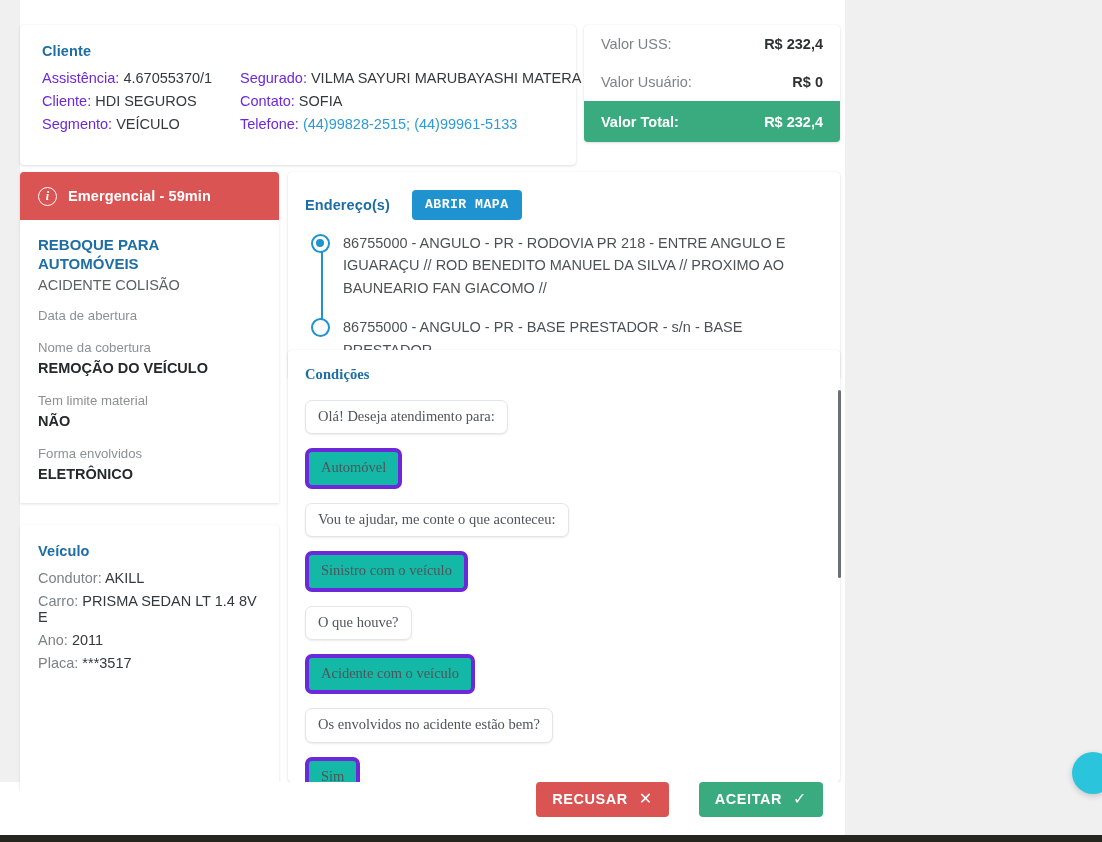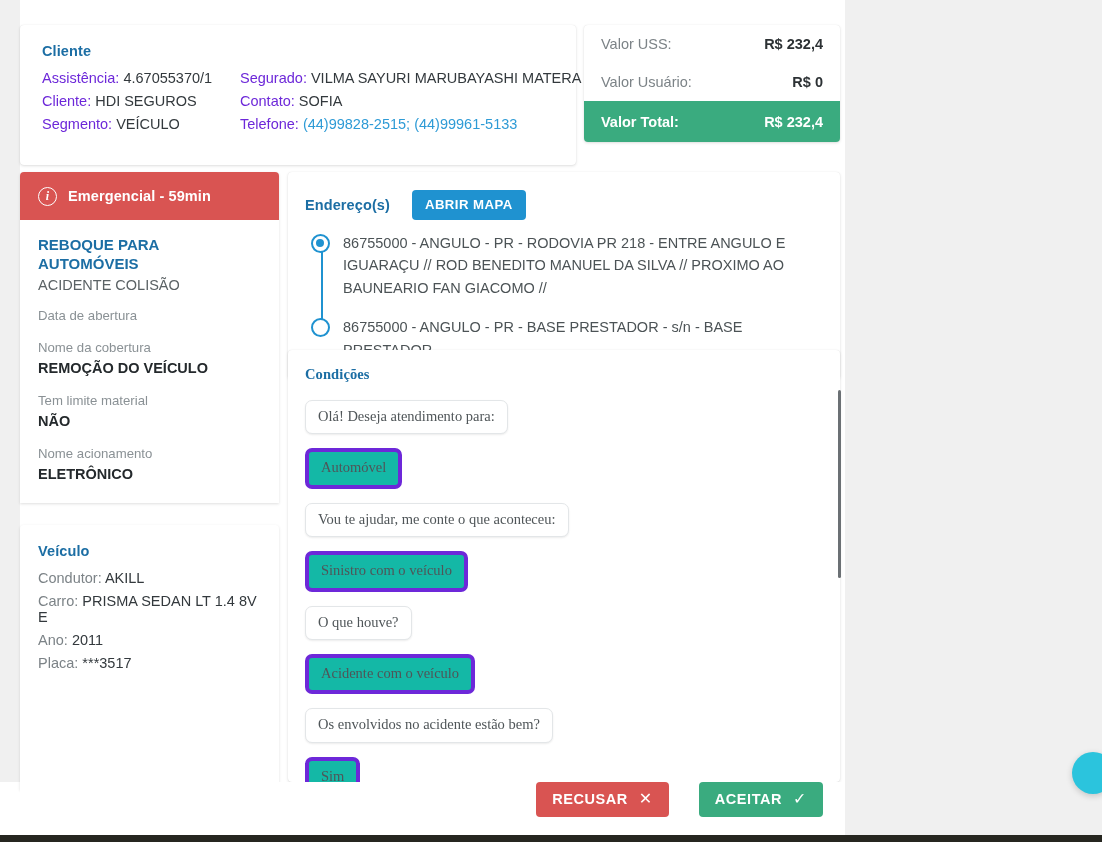"ABRIR MAPA" .map-btn { font-family: Liberation Sans, sans-serif -> Liberation Mono, monospace }
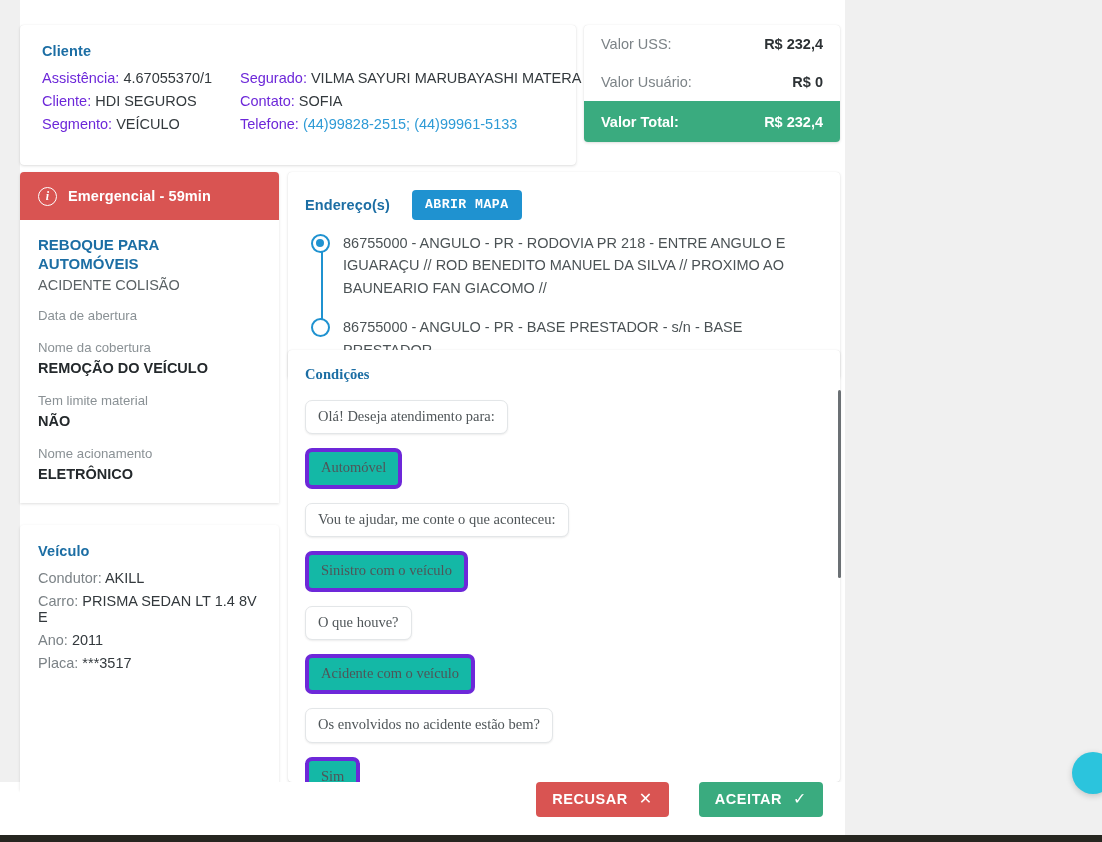"Nome acionamento" div.f-label { text: Nome acionamento -> Forma envolvidos }
